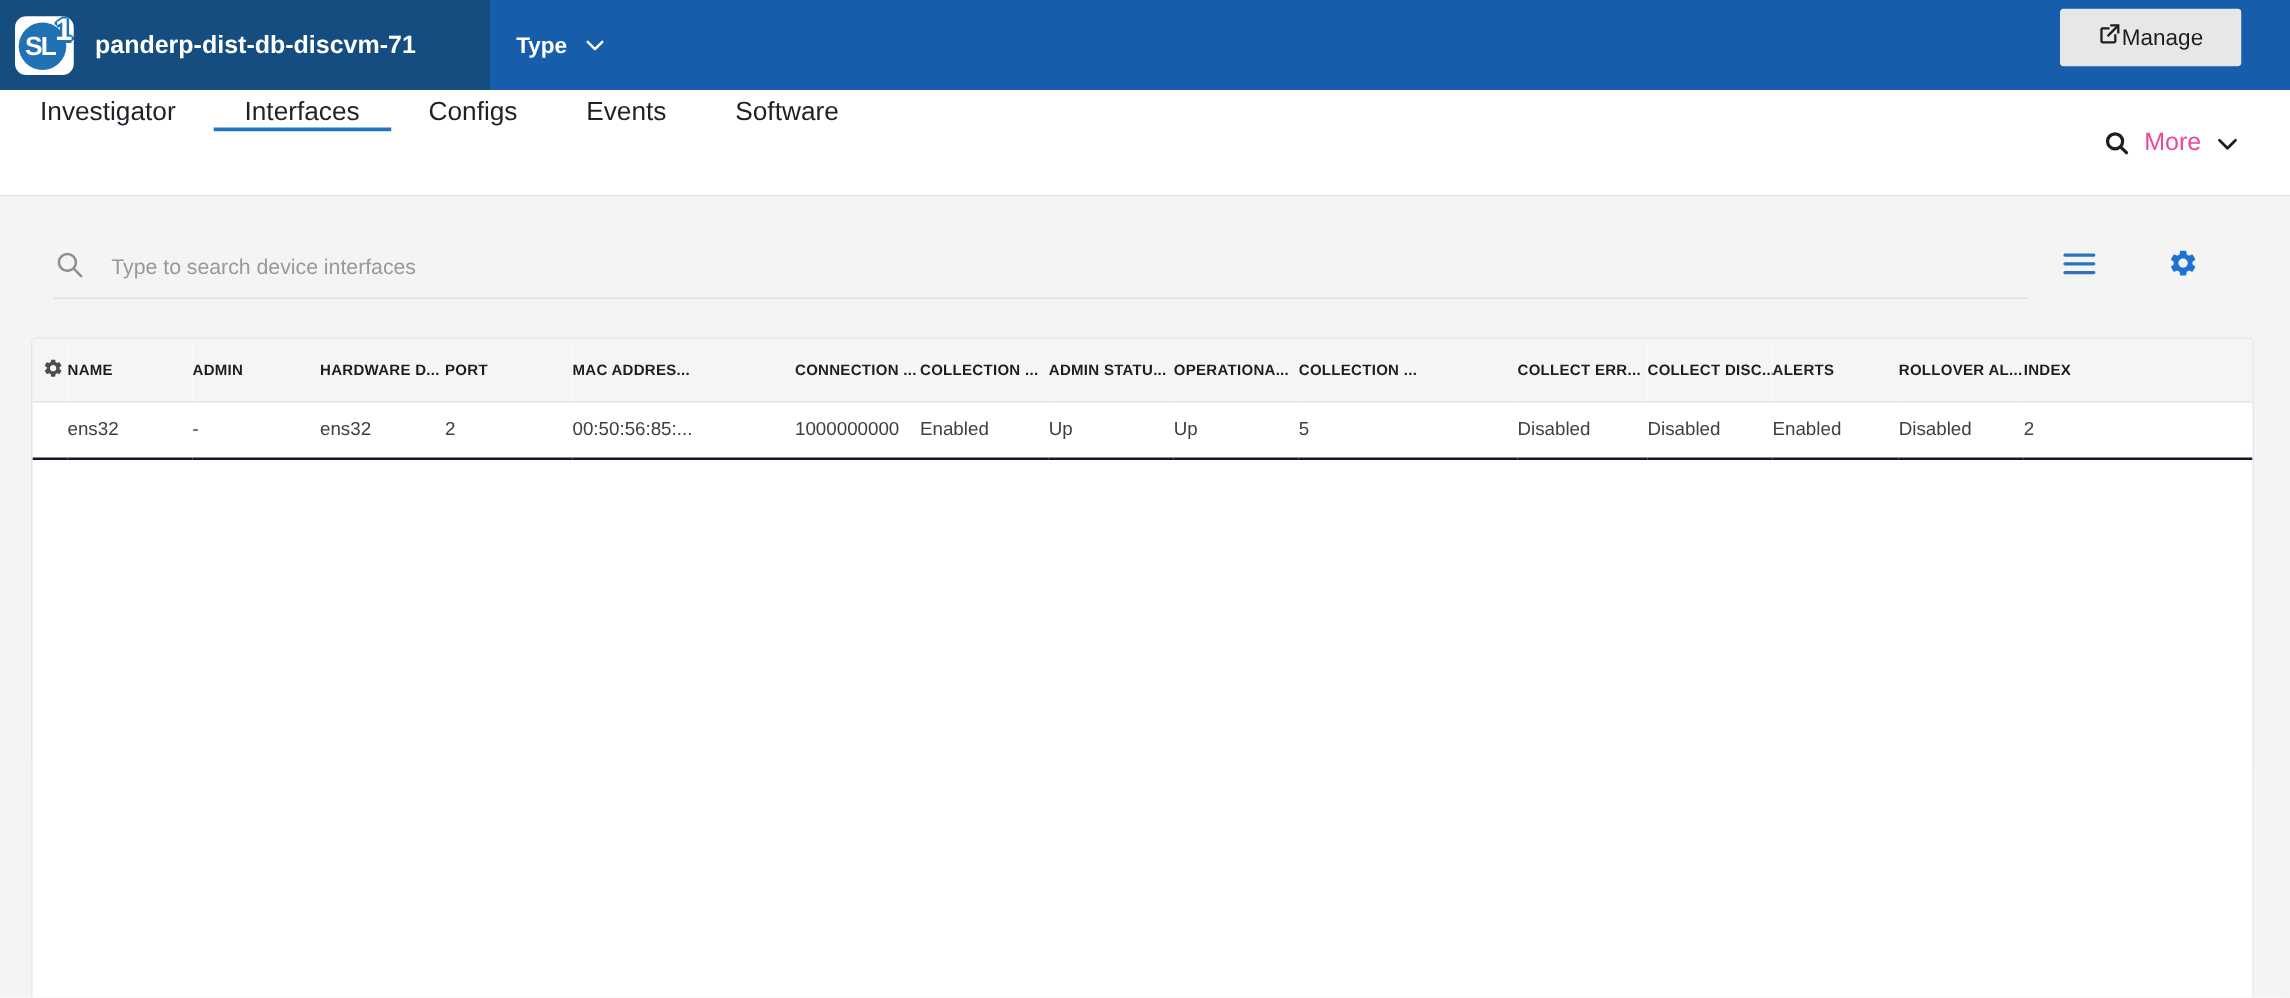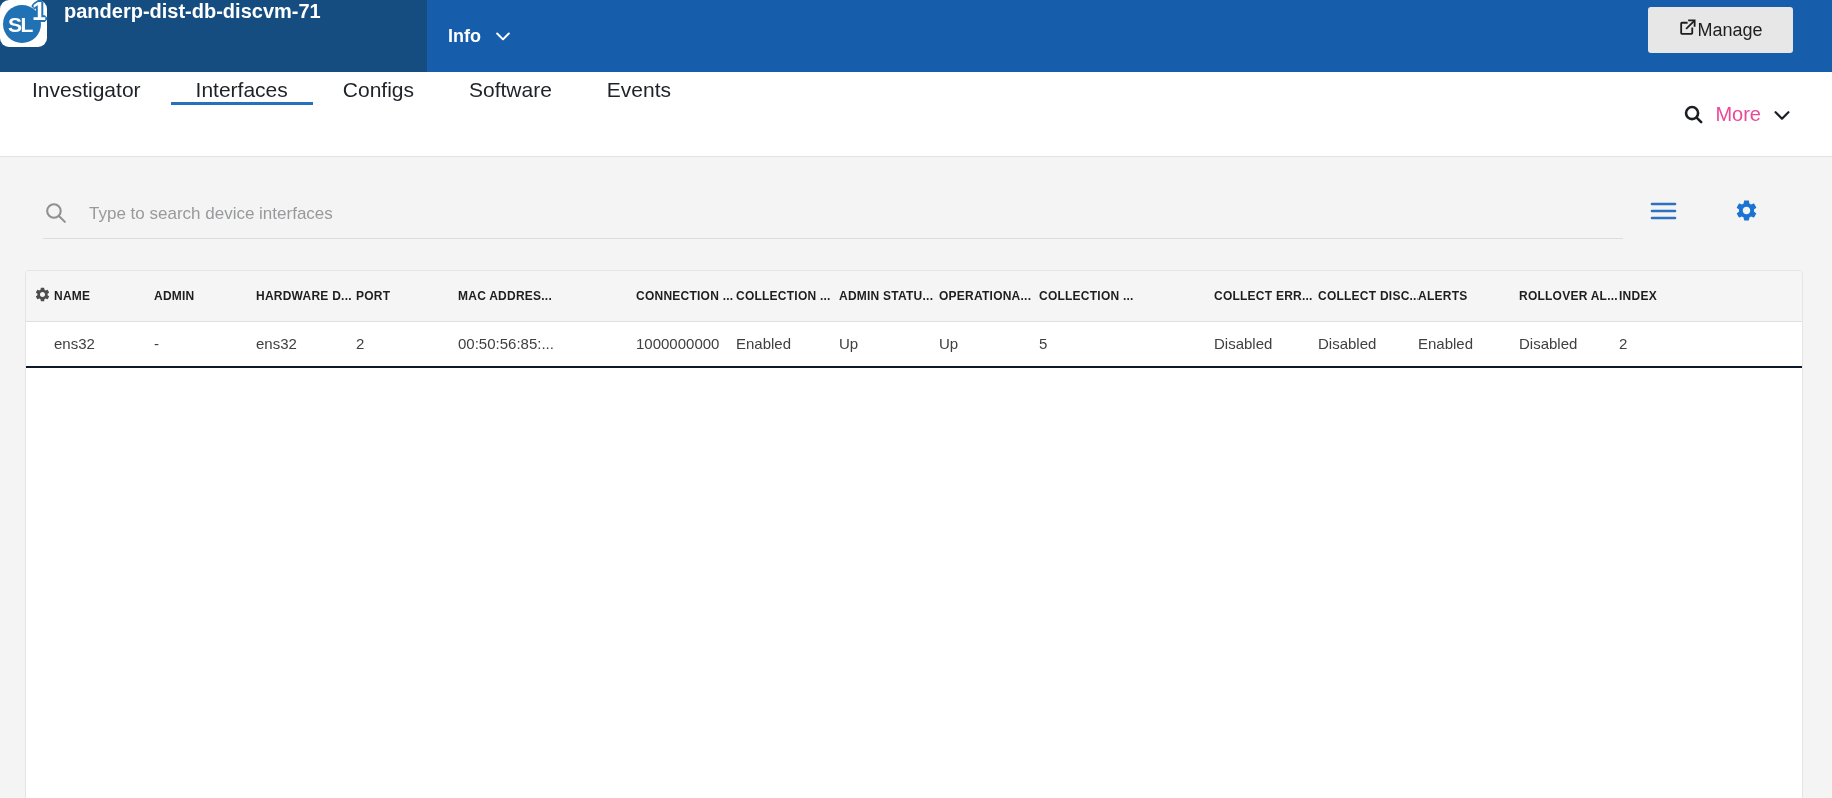"SL" .topbar-left { align-items: none -> center; padding-left: 0 -> 12px; width: 427px -> 392px }
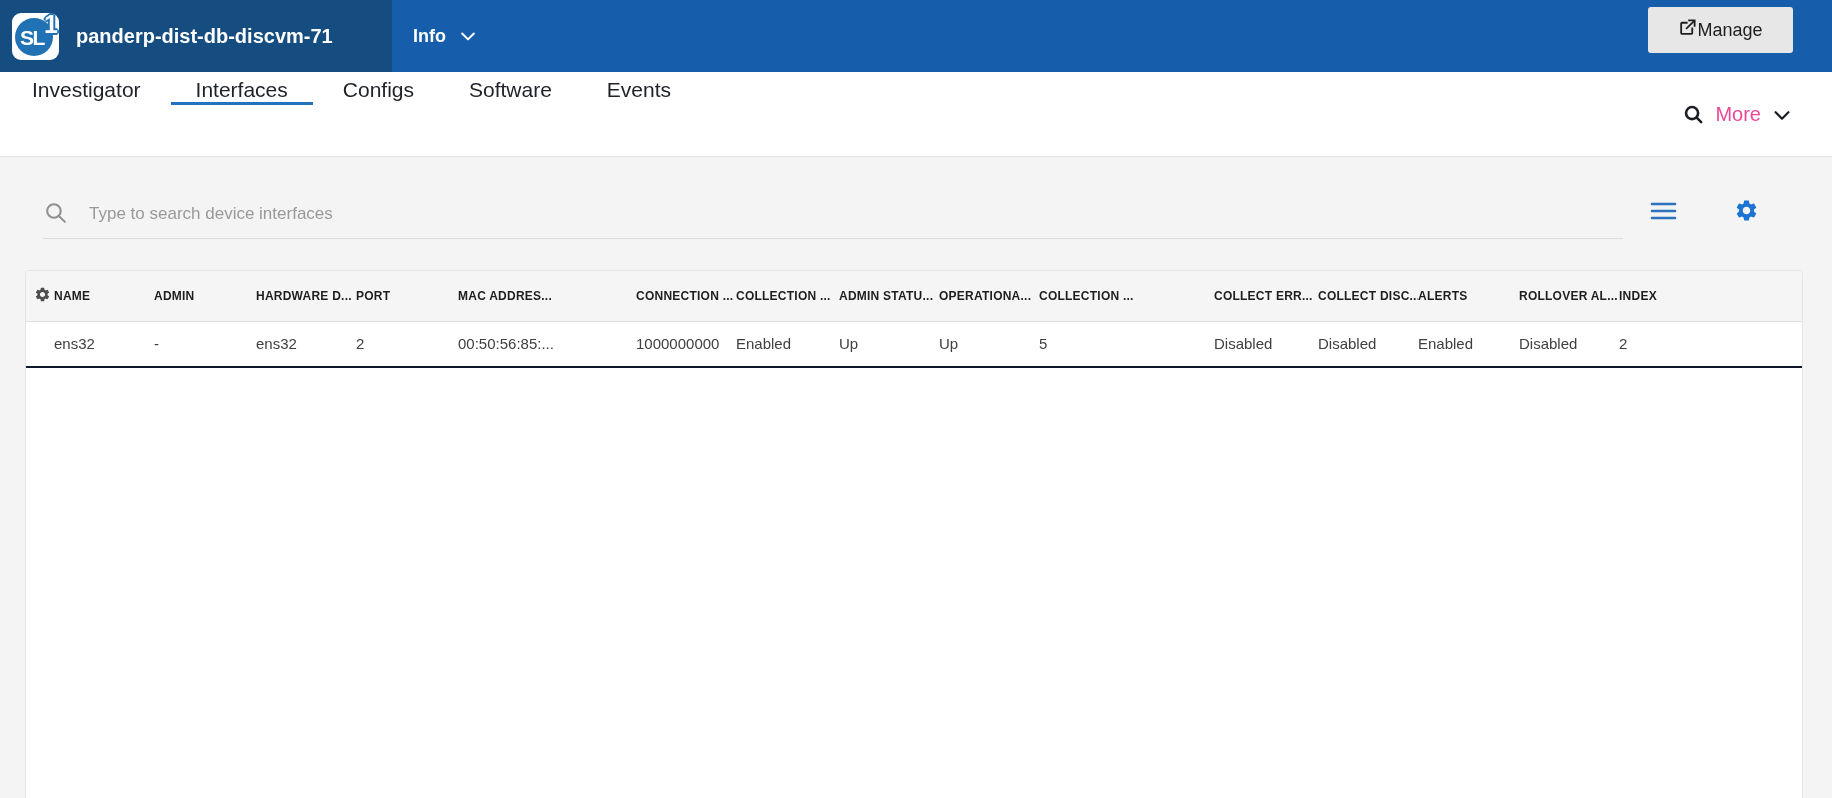"Info" span { text: Info -> Type }
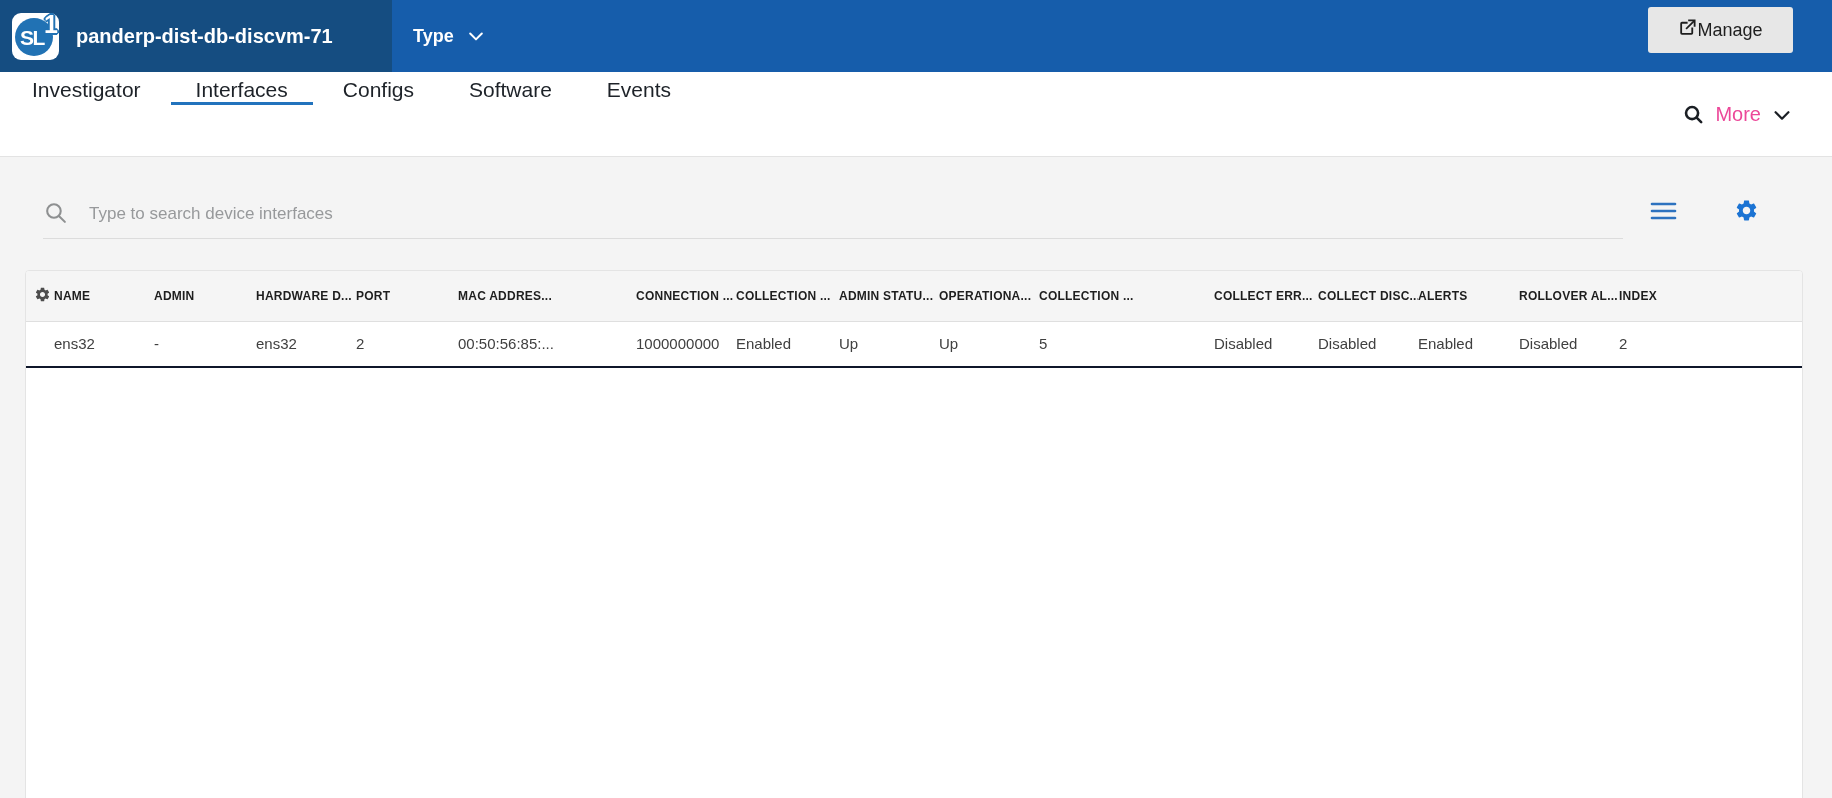"Software" div.tab { order: before "Events" -> after "Events" }
